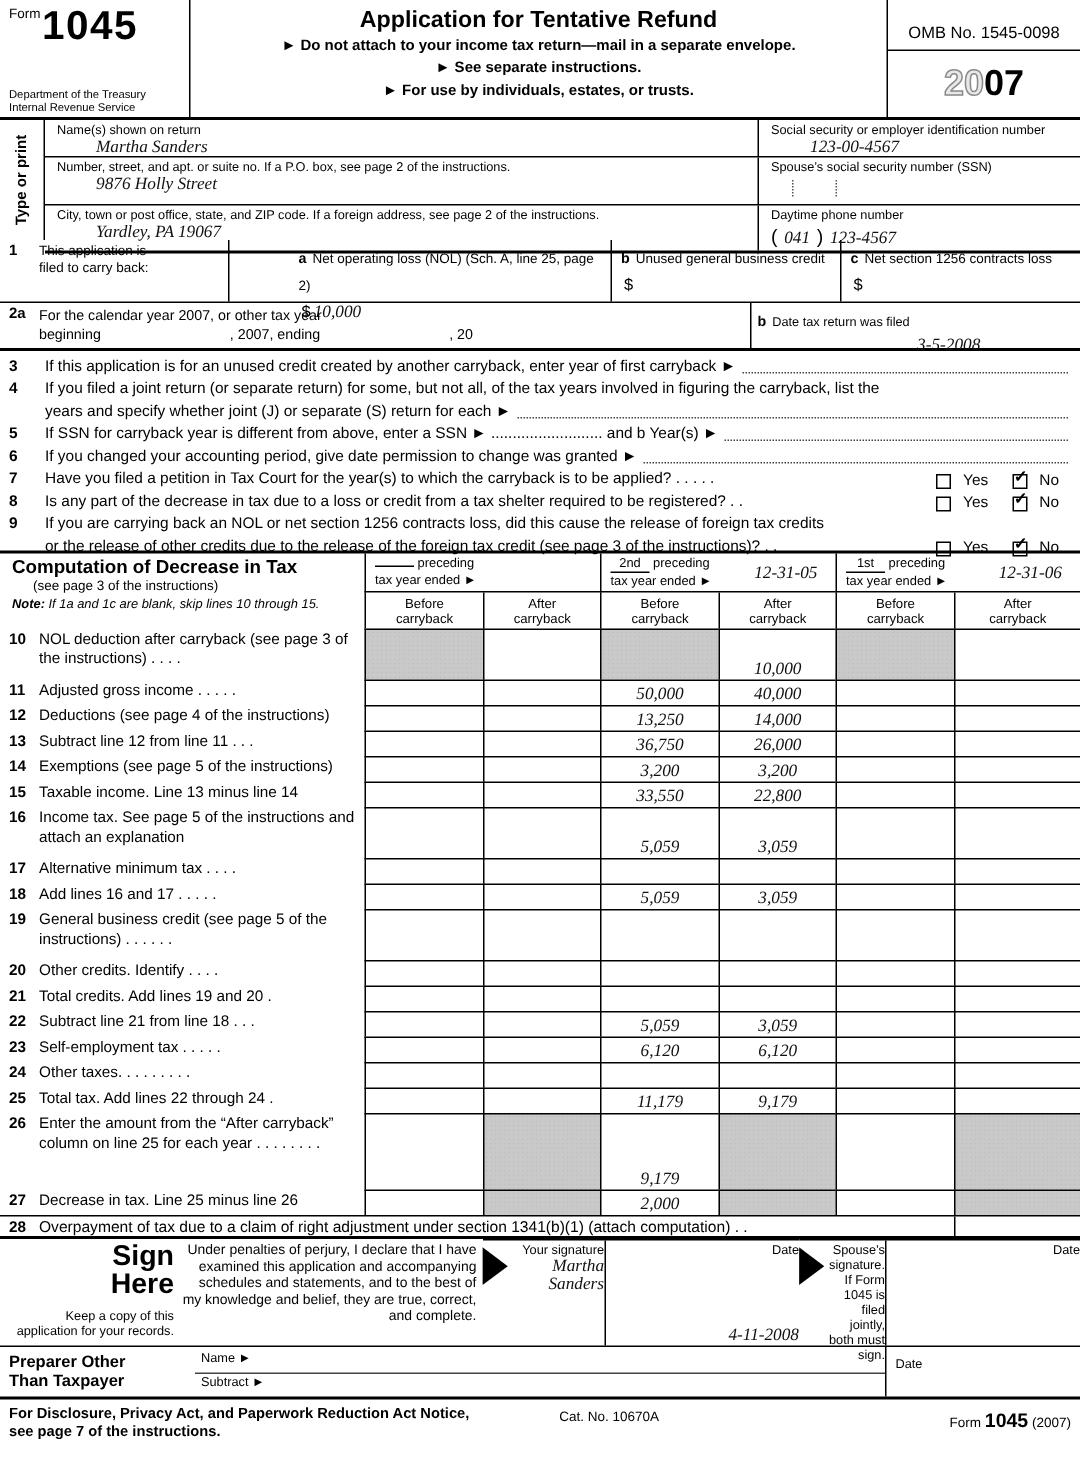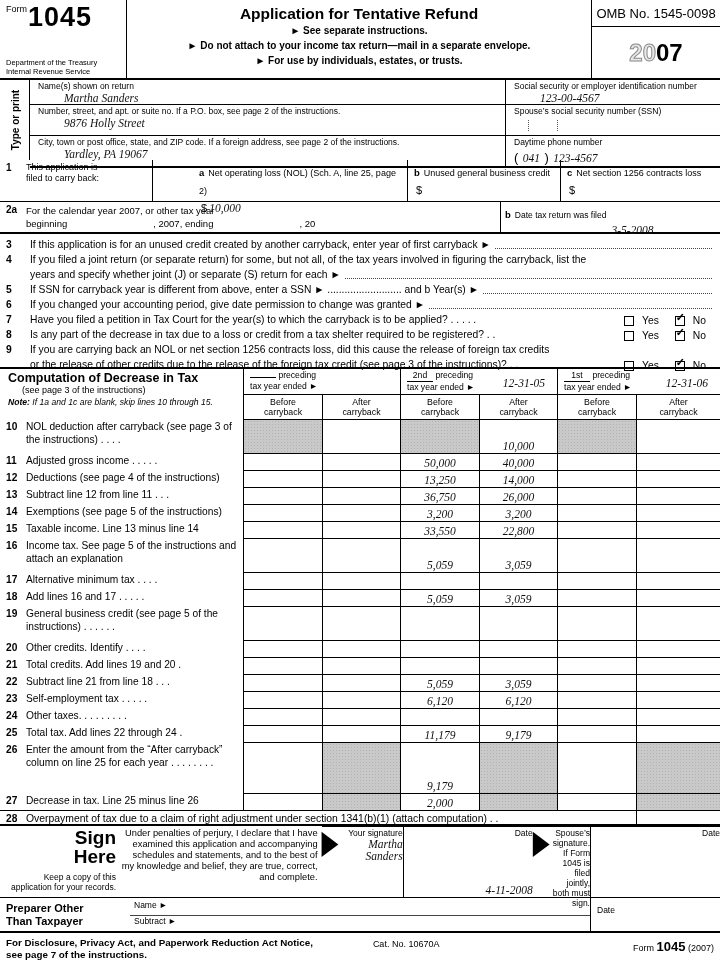"OMB No. 1545-0098" .omb { font-size: 13px -> 11px; padding: 6px 2px 5px -> 16px 2px 5px }
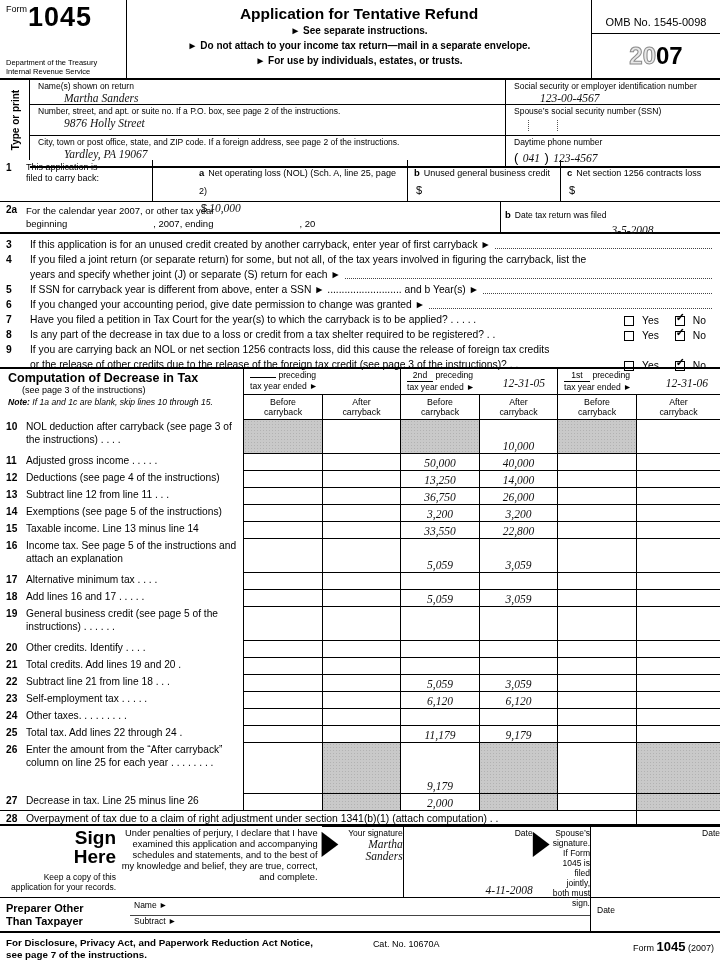"► See separate instructions." div.hdr-sub { order: before "► Do not attach to" -> after "► Do not attach to" }
